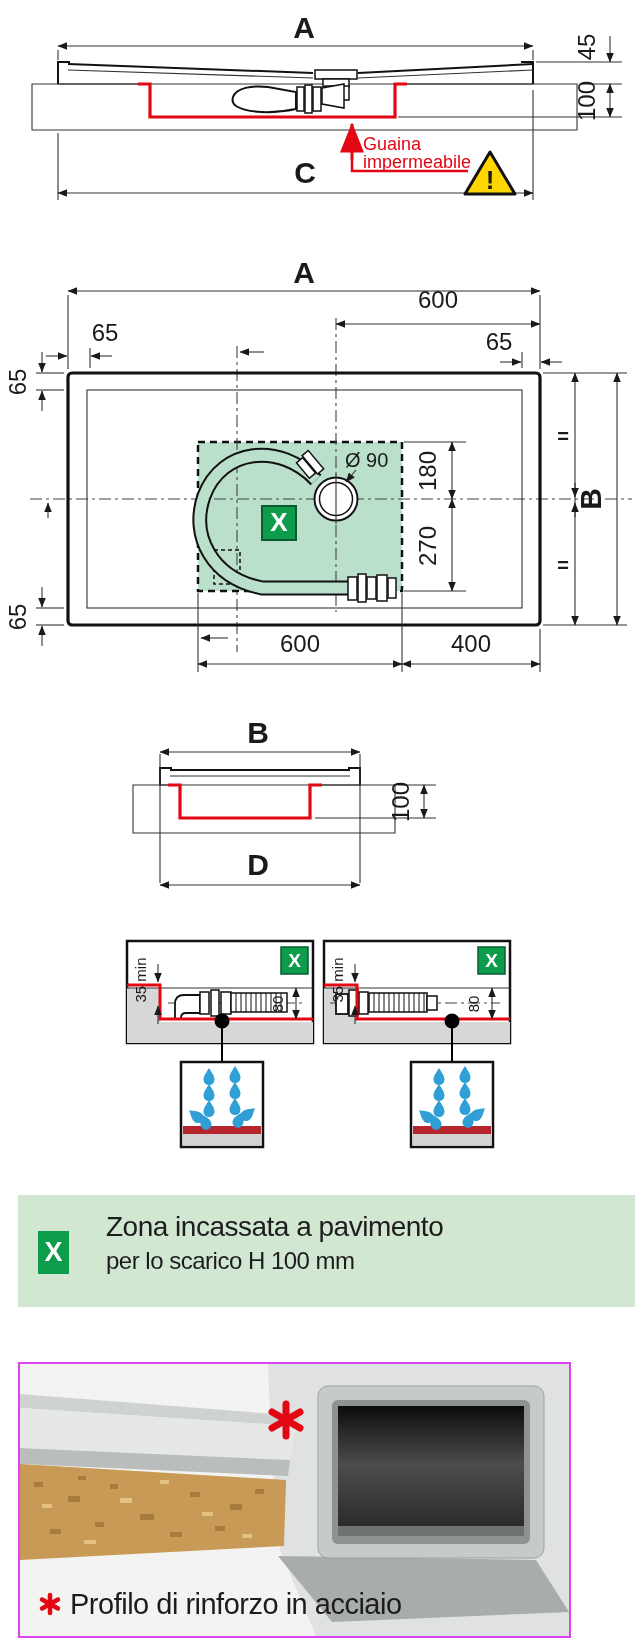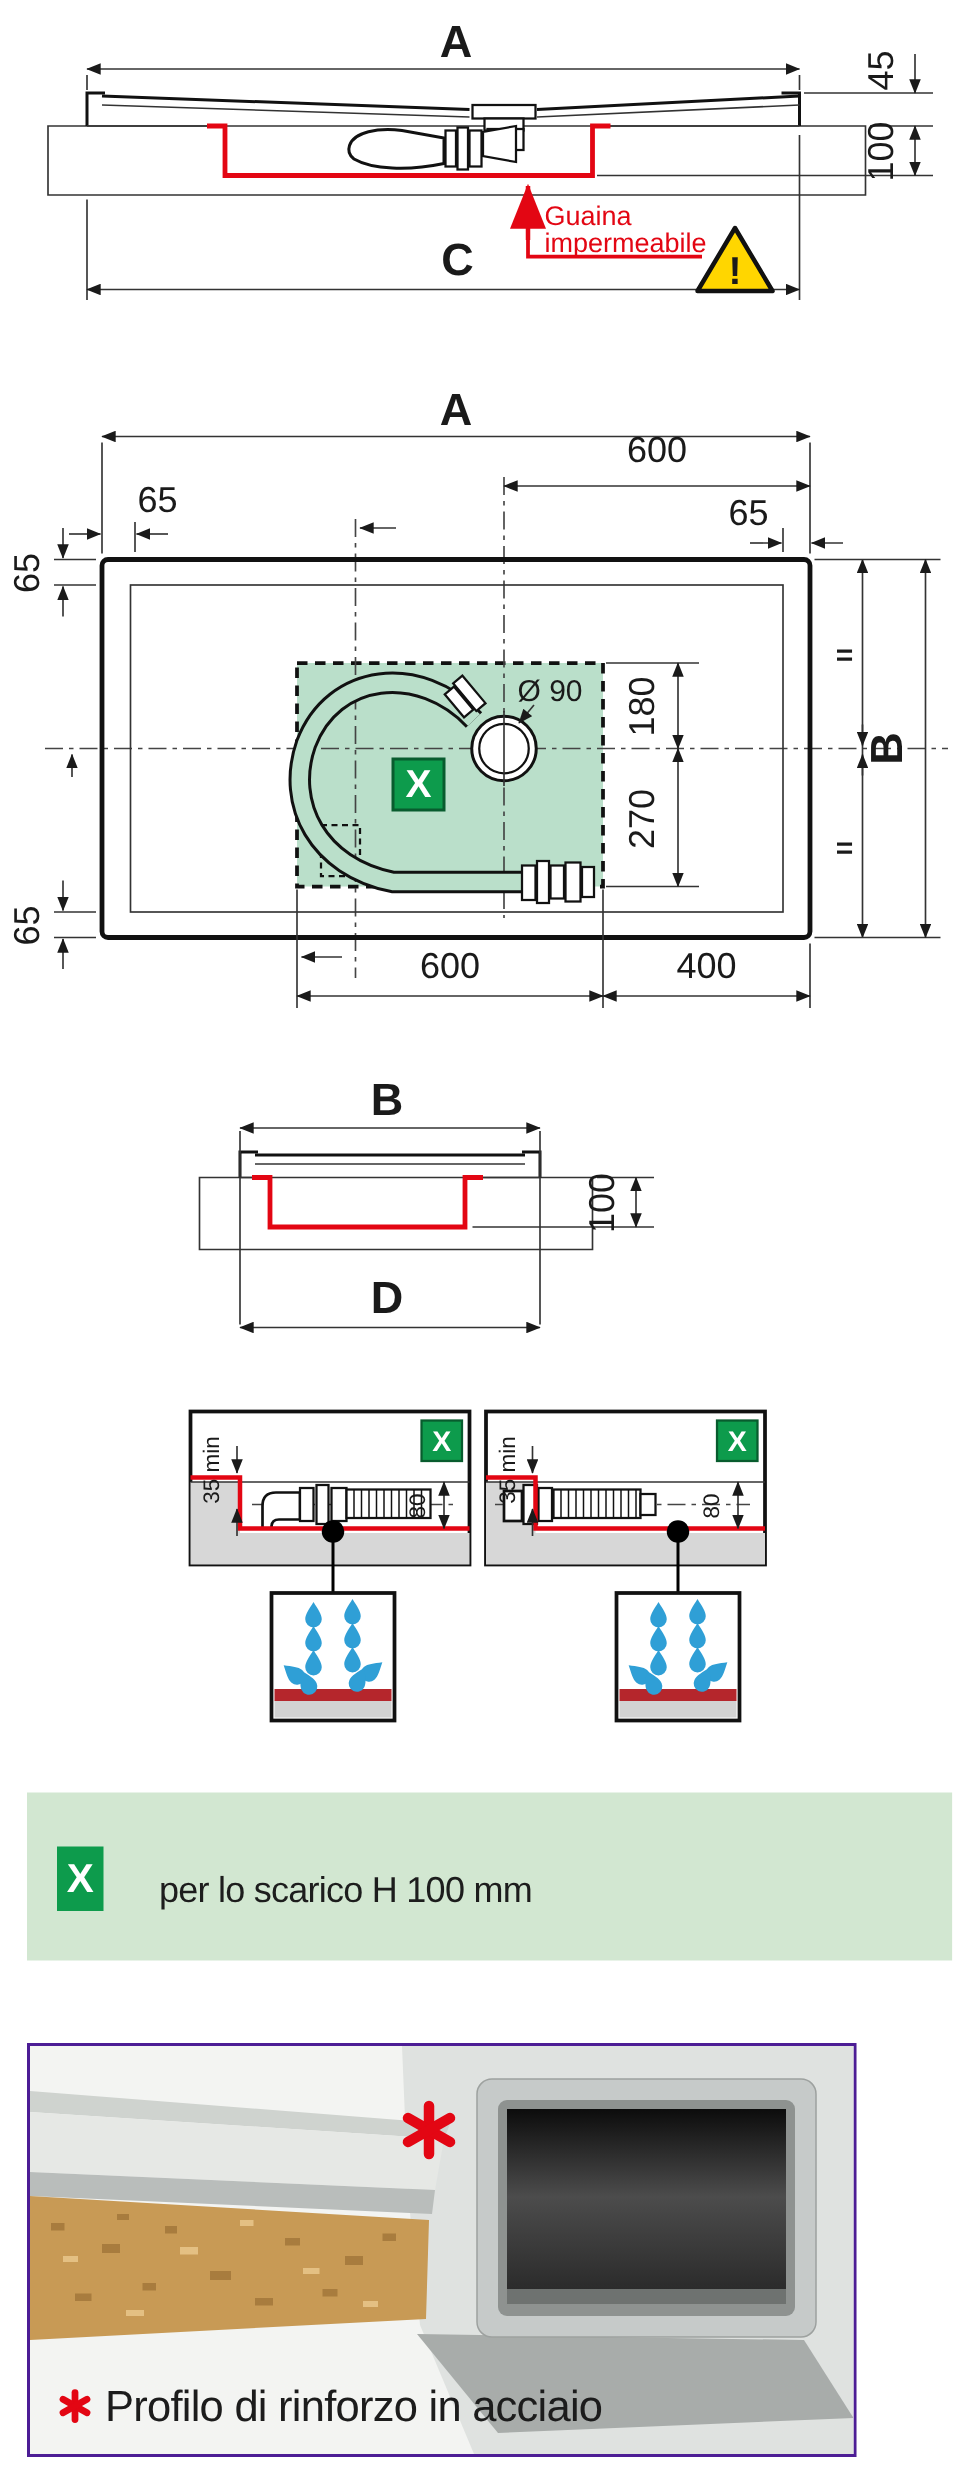"Zona incassata a pavimento" div.l1 { html: none -> <div>Zona incassata a pavimento</div> }
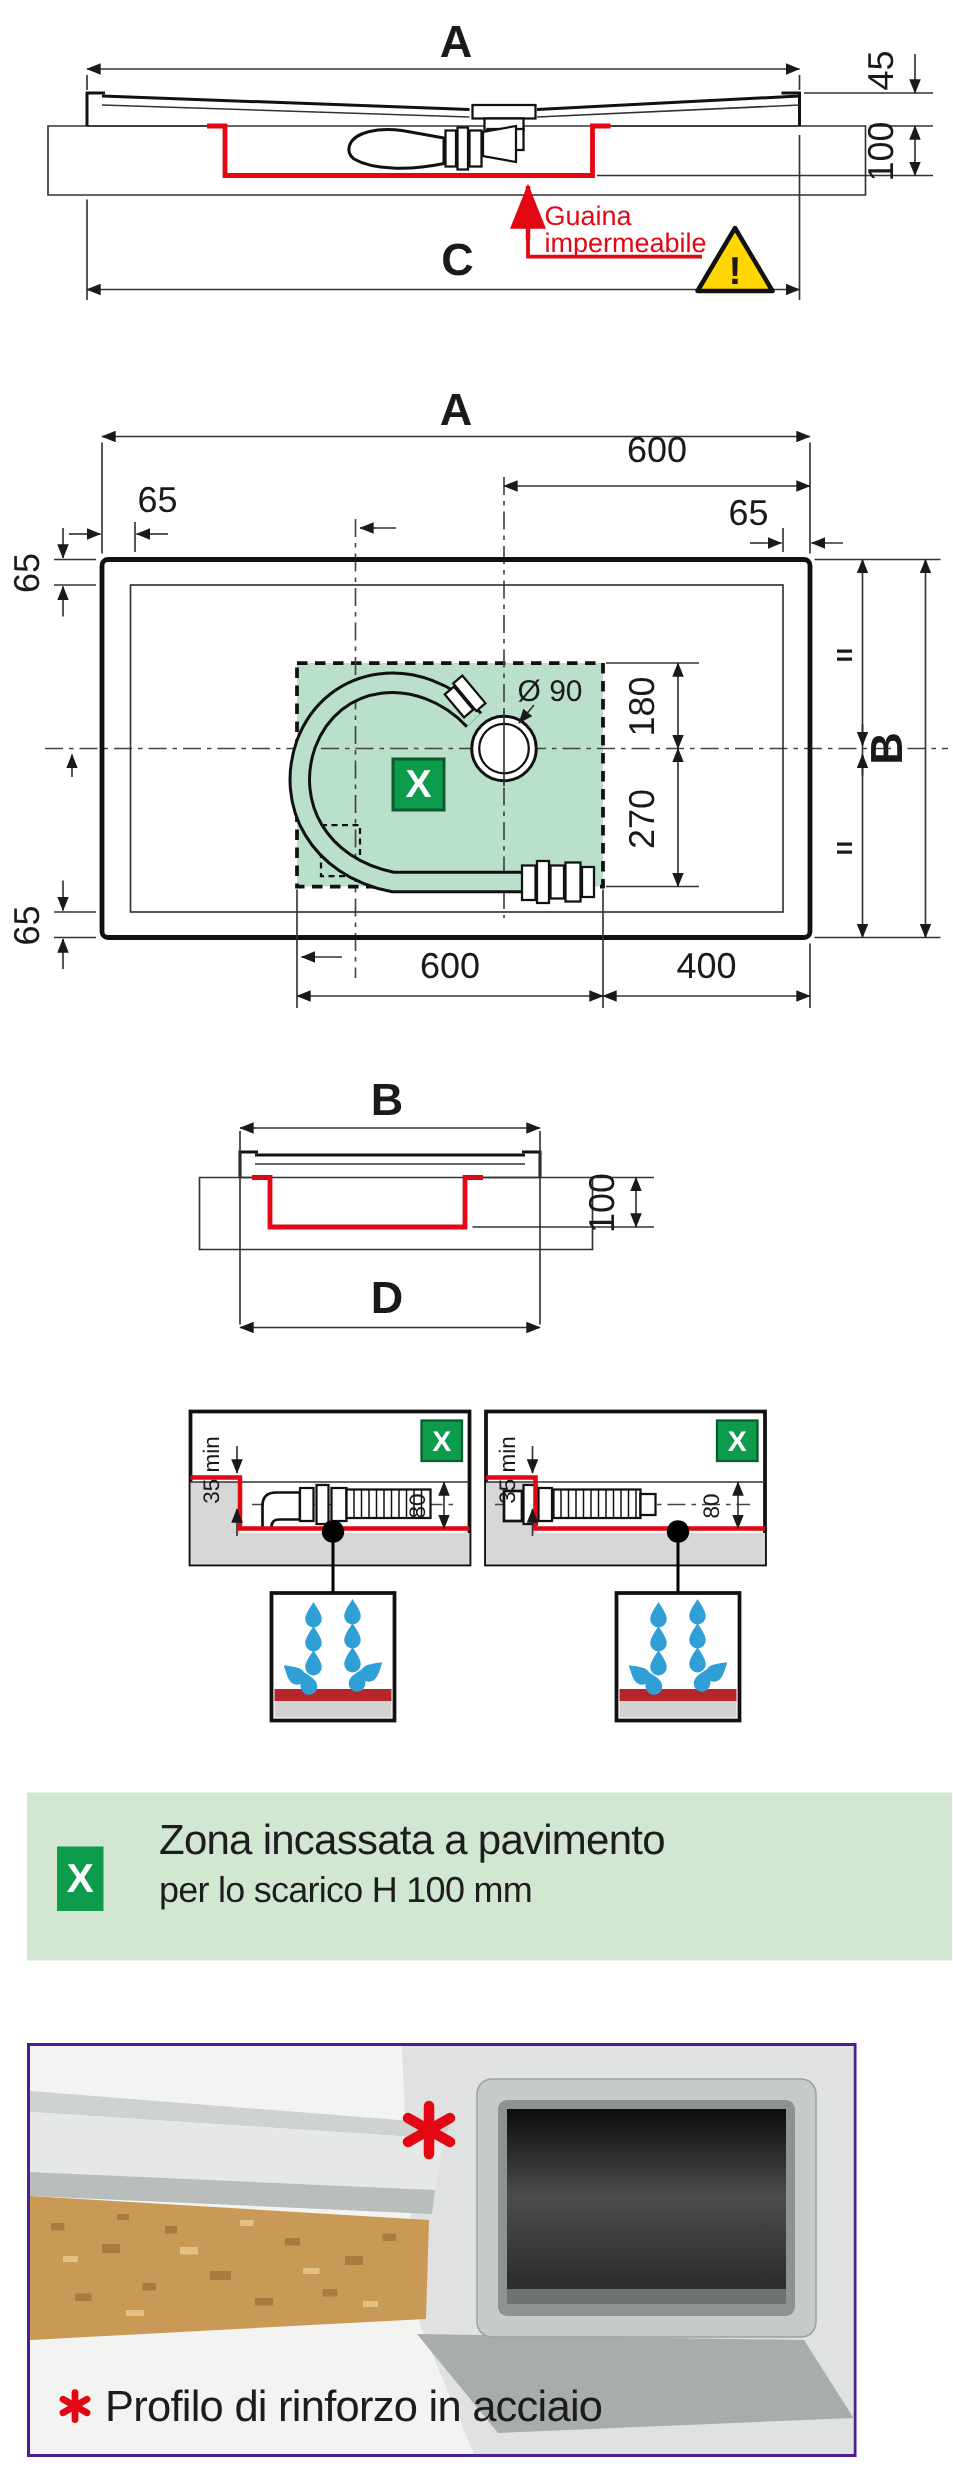"Profilo di rinforzo in acciaio" #photo { border: 2px solid #4c1d95 -> 2px solid #d946ef }
